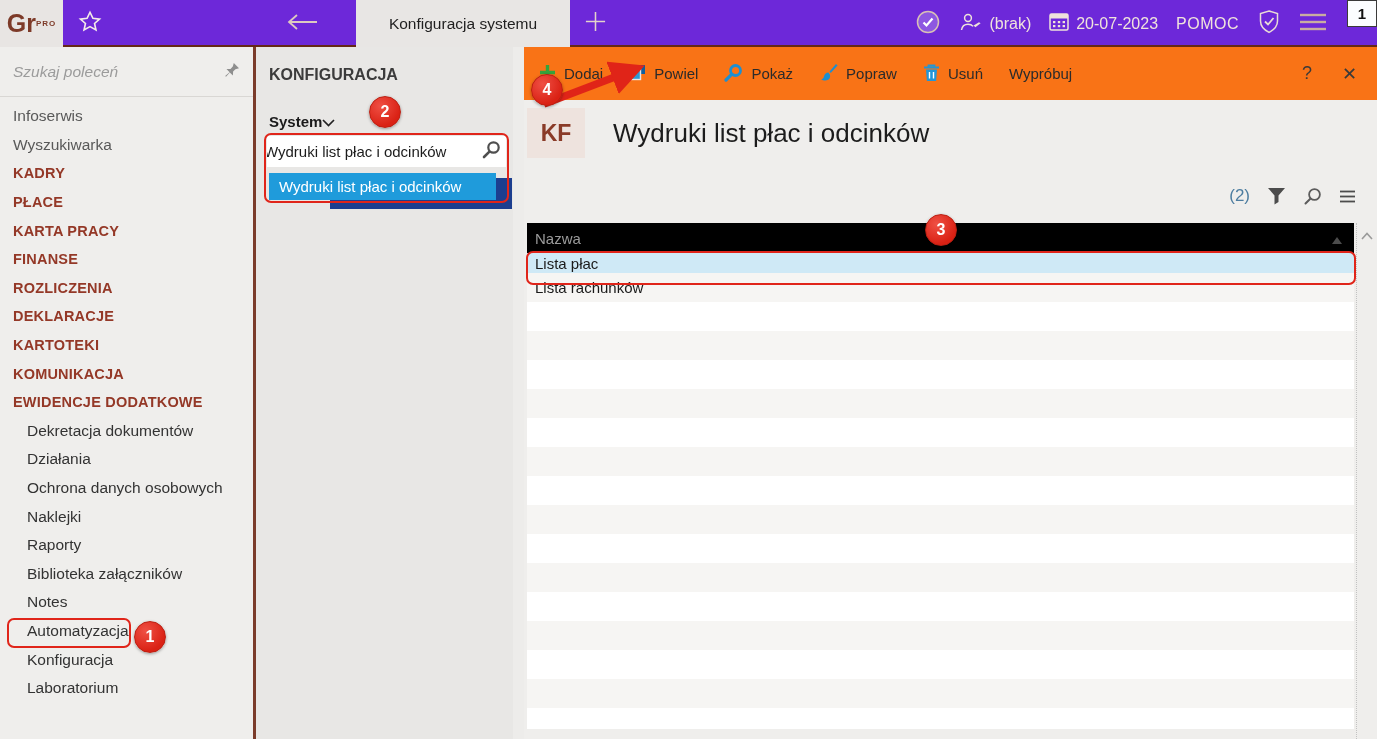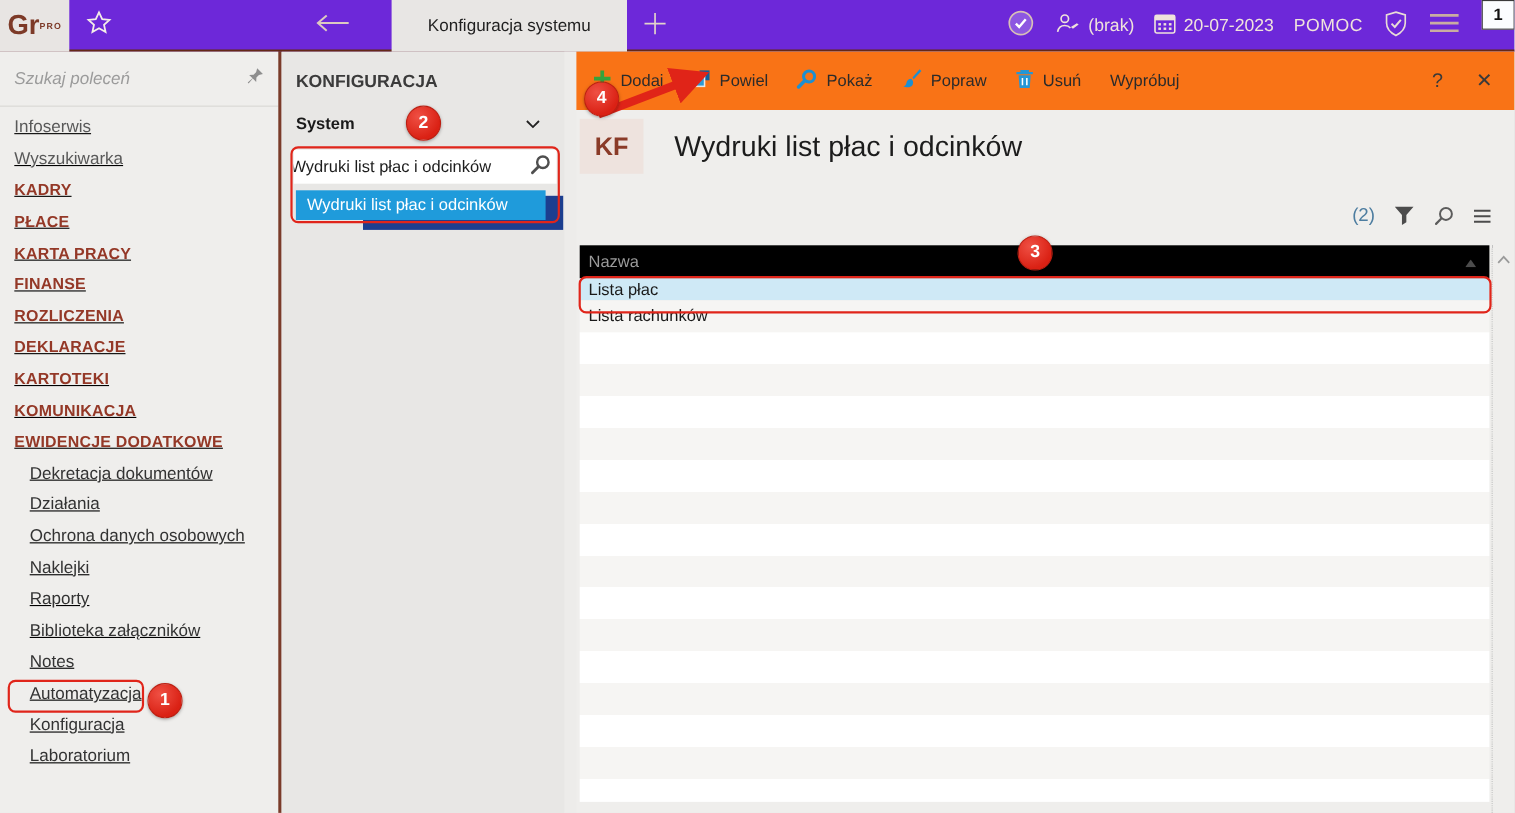"Infoserwis" .nav { text-decoration: underline -> none }
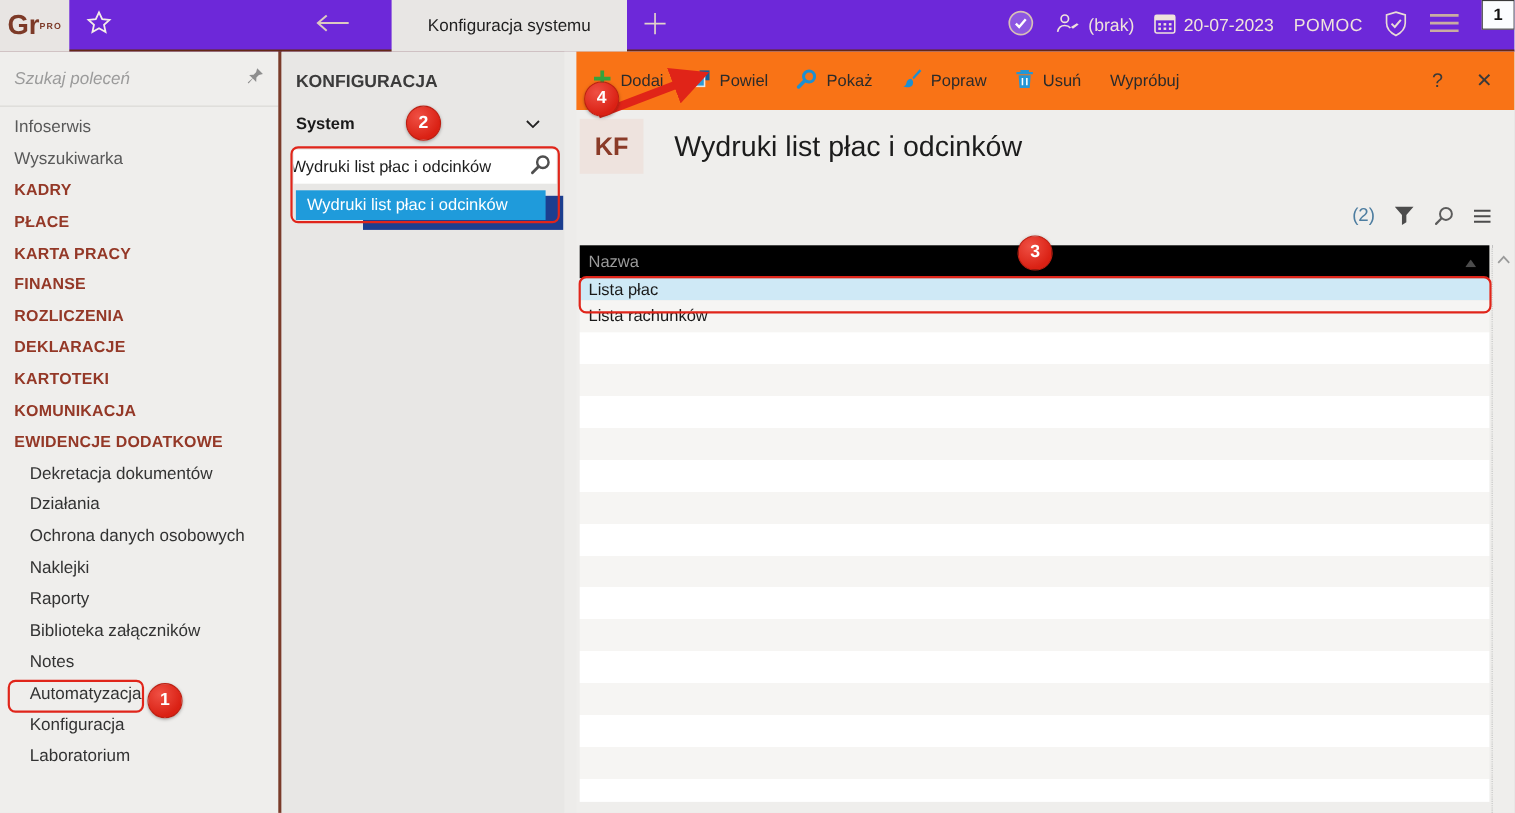"System" .sys-select { justify-content: space-between -> flex-start; top: 51px -> 60px }
